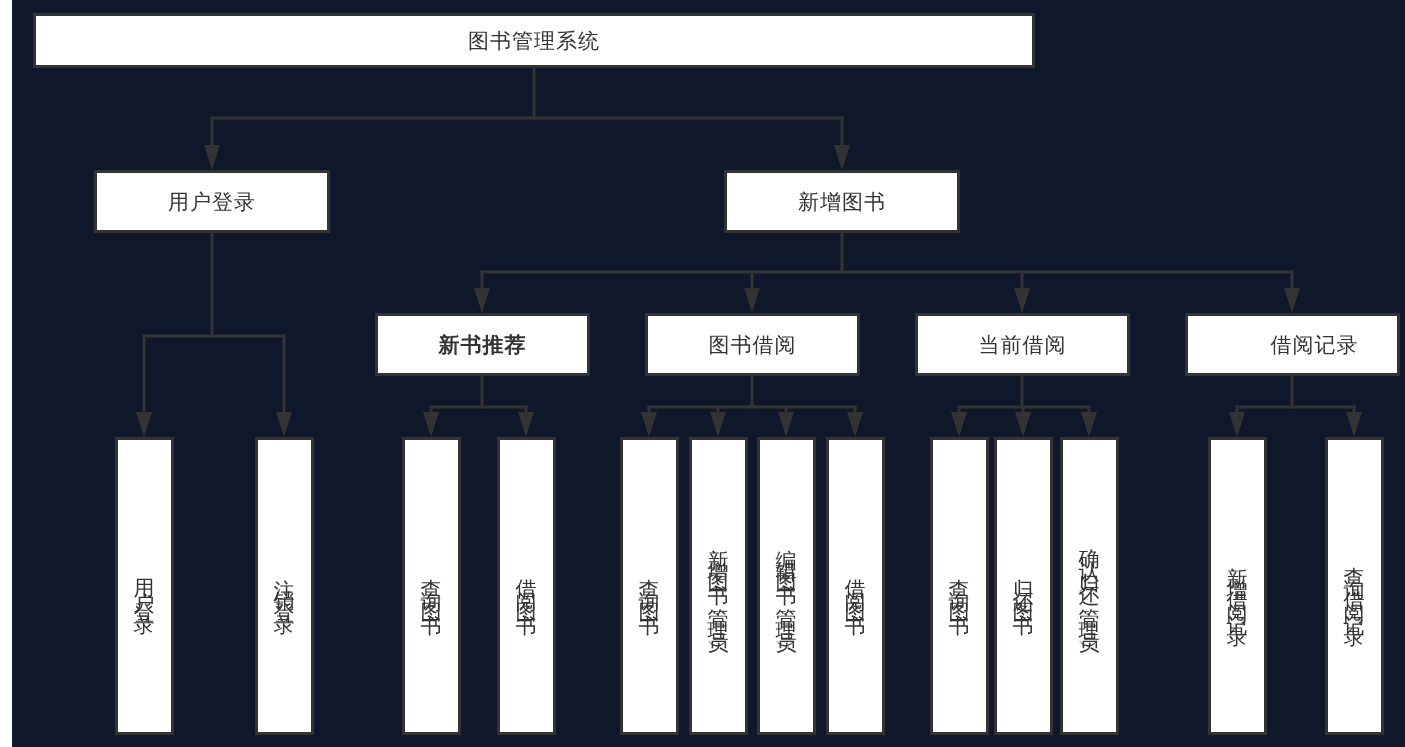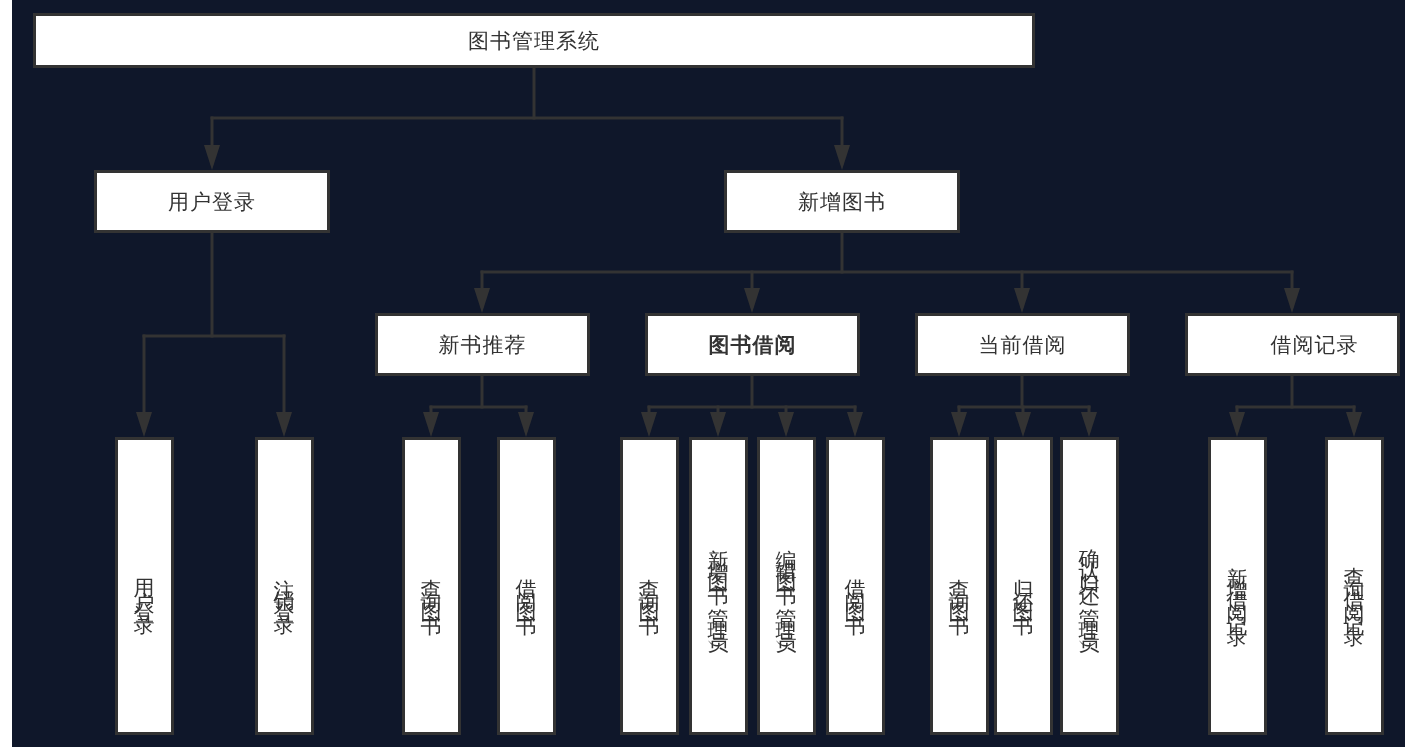"新书推荐" #l3-0 { font-weight: none -> bold }
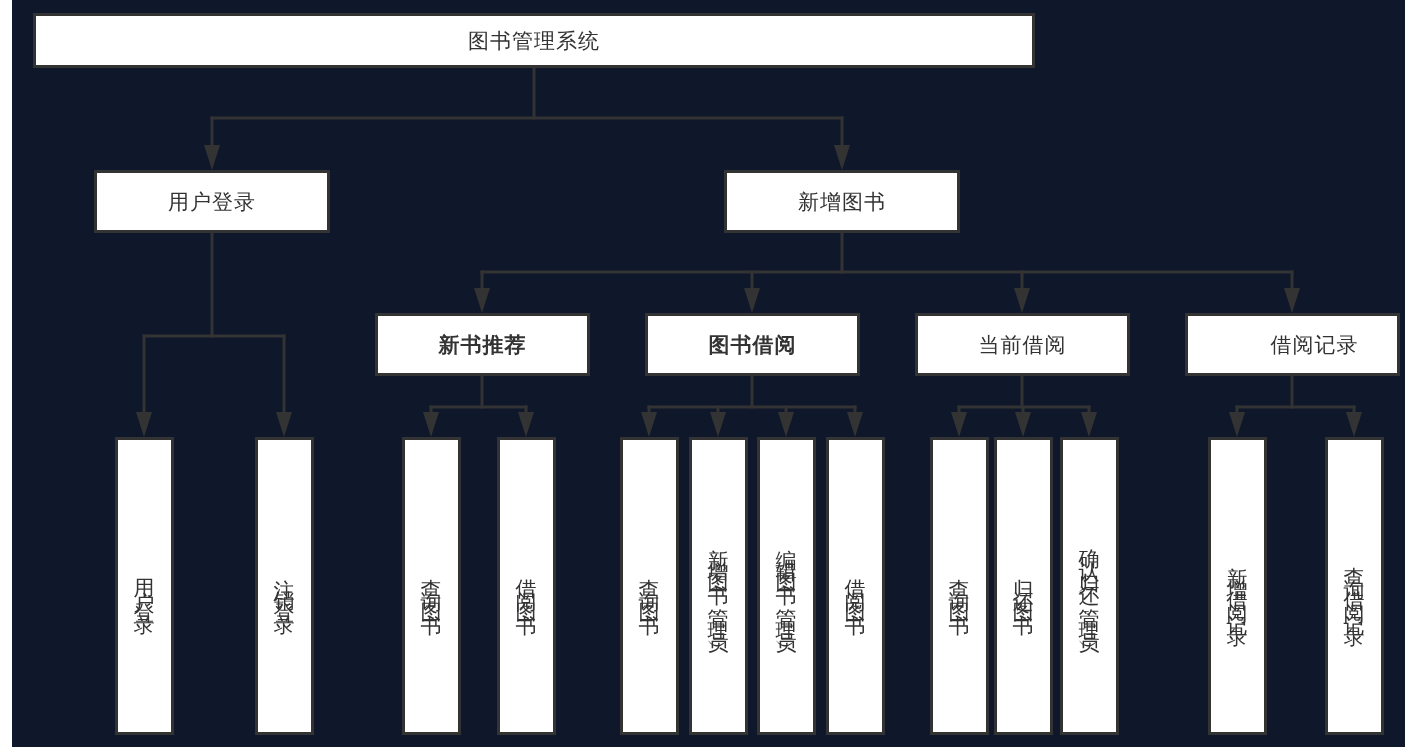"图书借阅" #l3-1 { font-weight: bold -> none }
